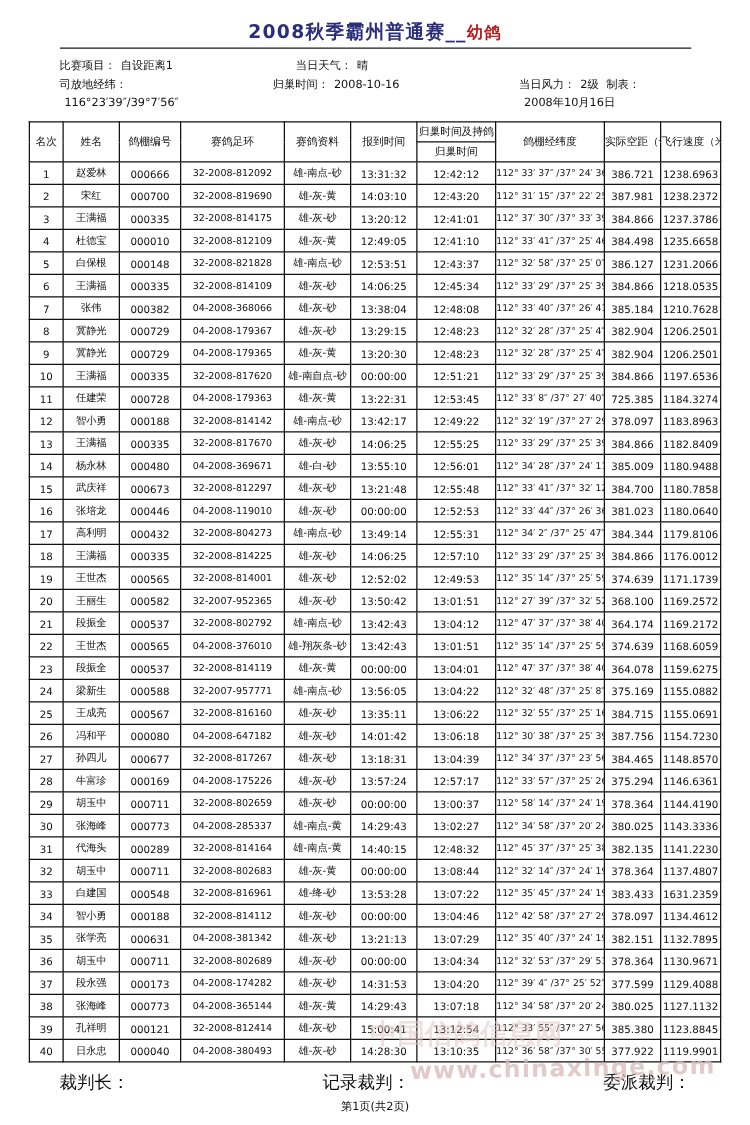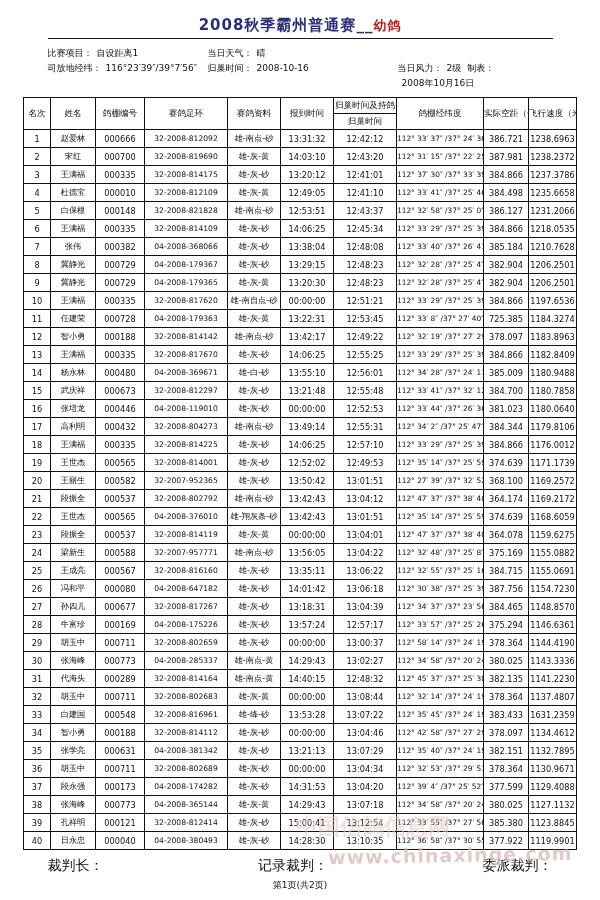"比赛项目： 自设距离1" .meta-row { gap: none -> 29px }
